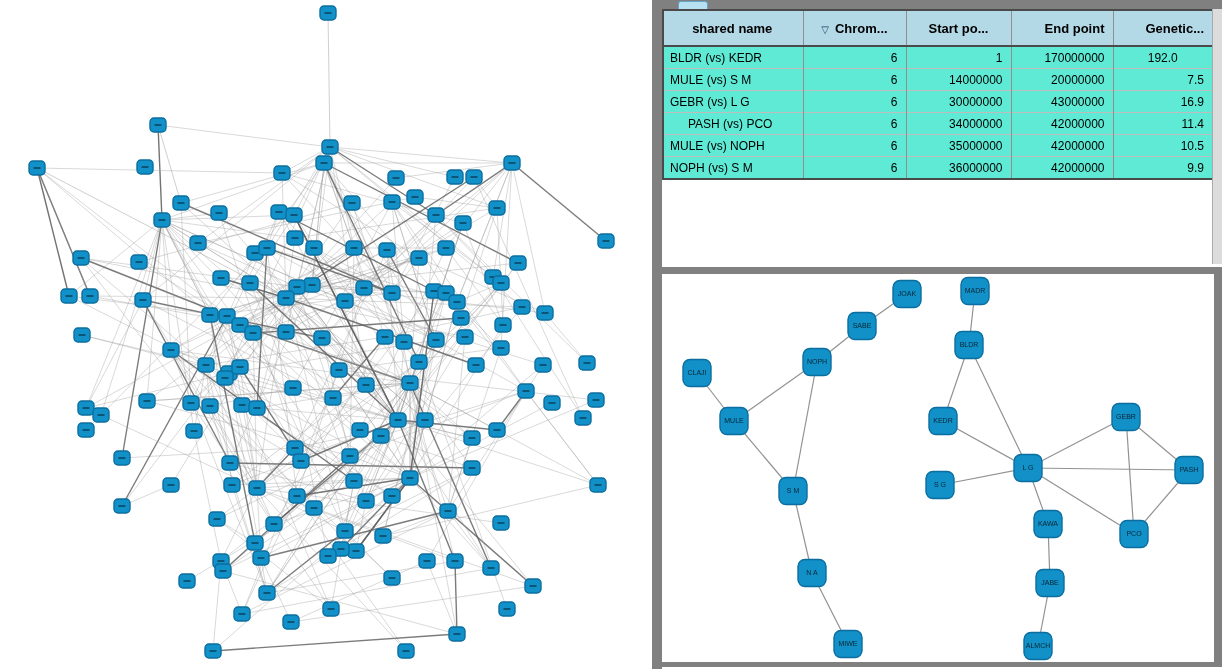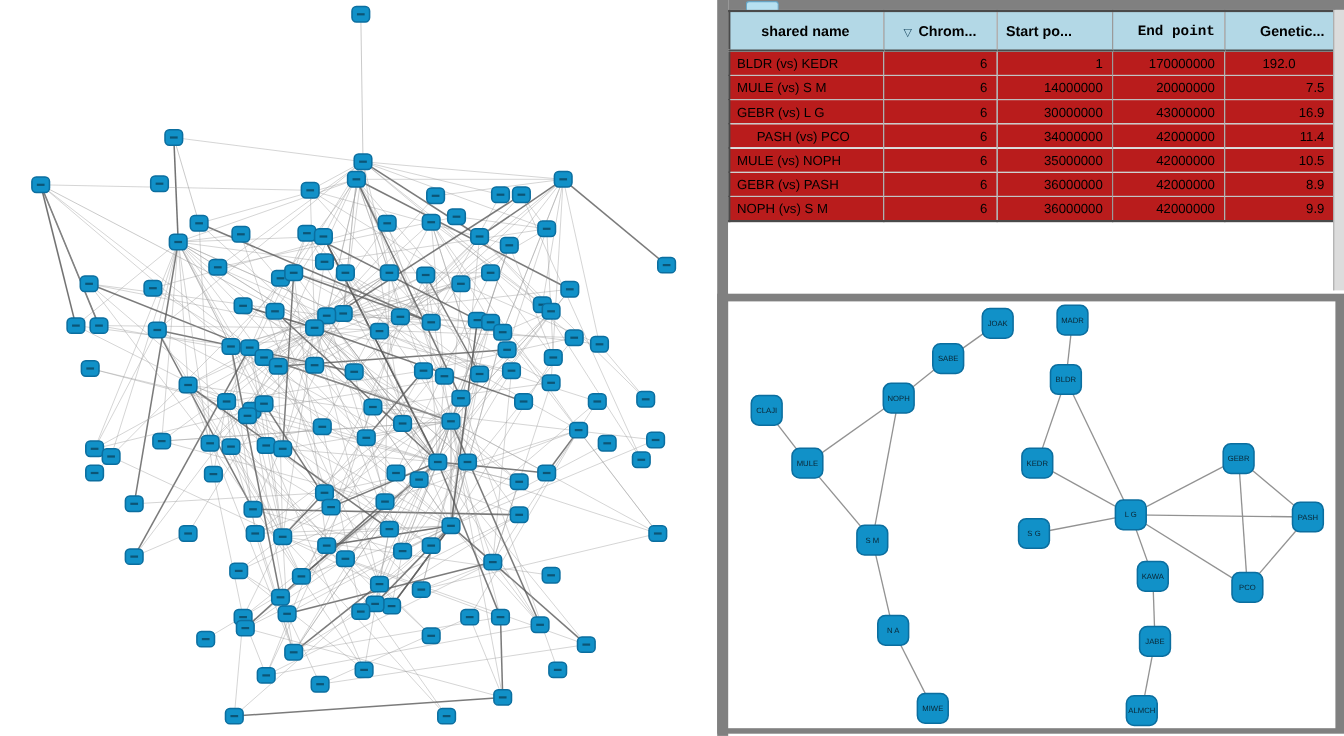"Start po..." th { text-align: left -> center }
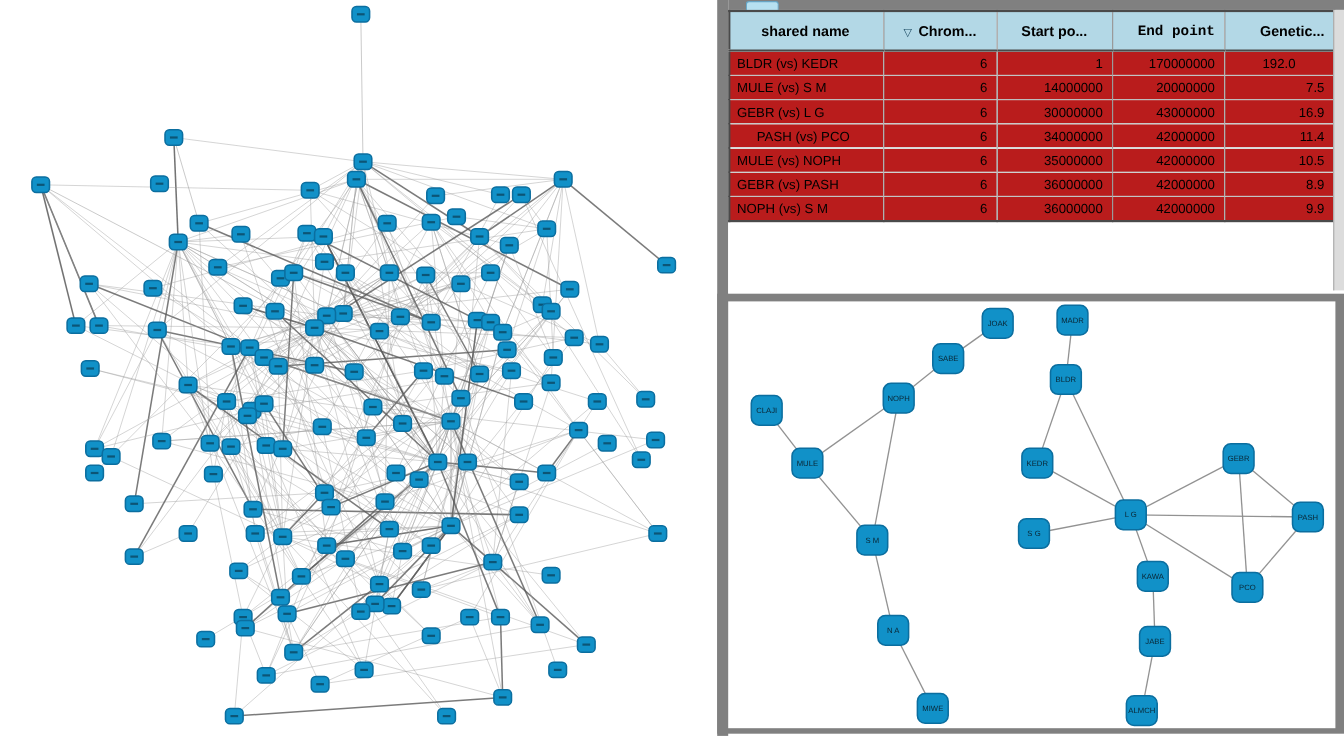"End point" th { font-family: Liberation Mono, monospace -> none }
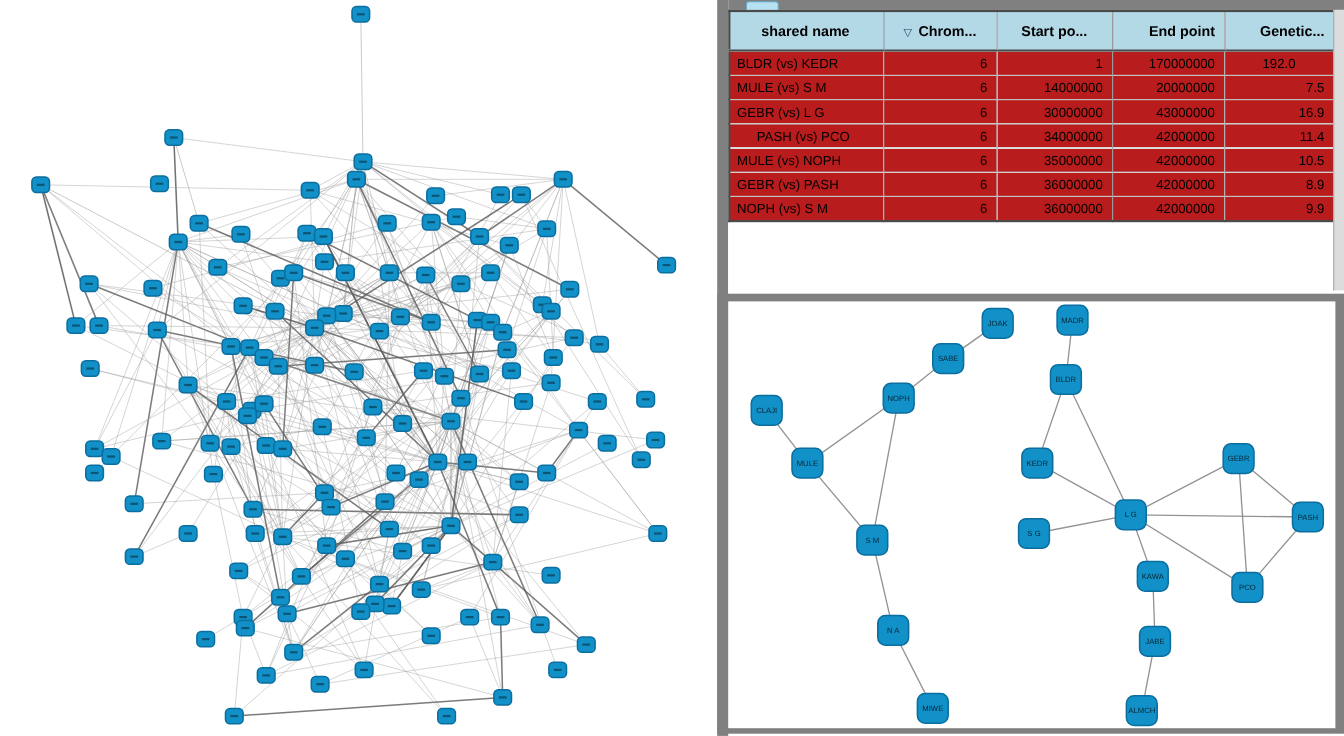"BLDR (vs) KEDR" table.attr td { background: #b91c1c -> #5eead4 }
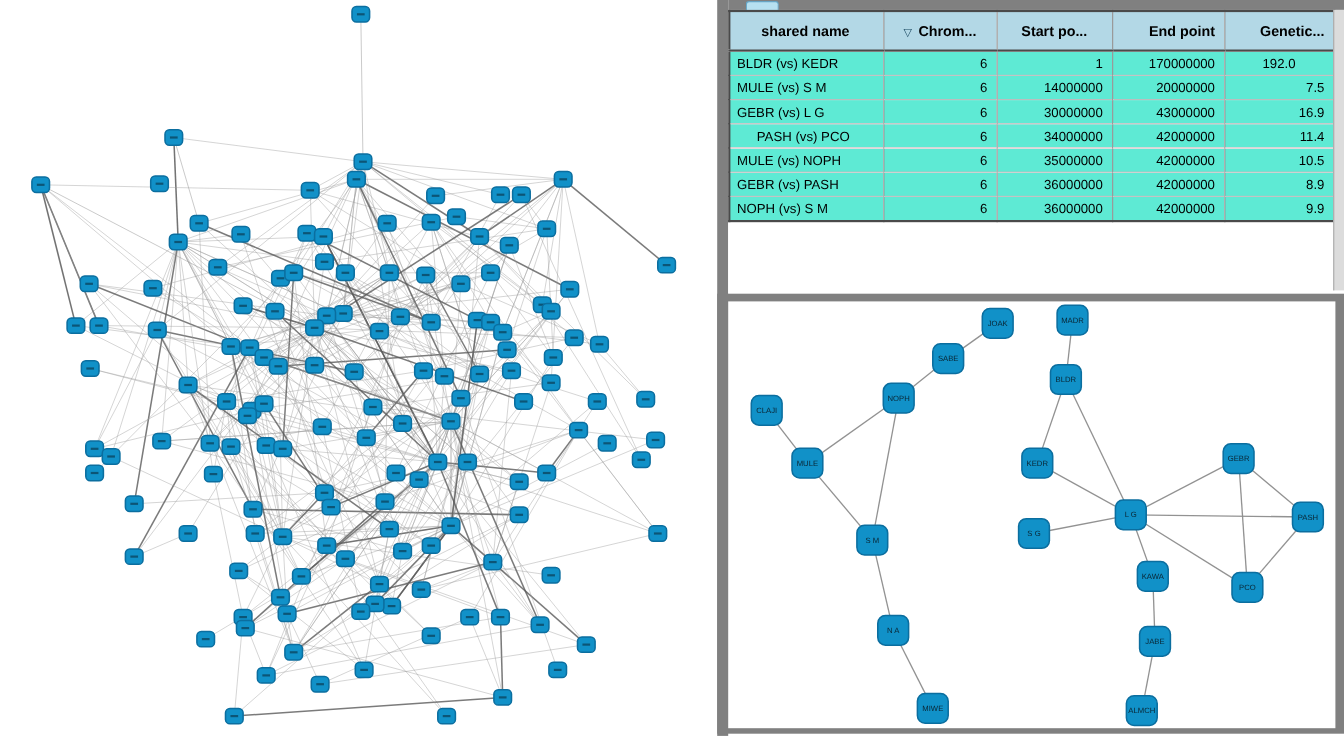"GEBR (vs) PASH" tr { html: <tr> <td>GEBR (vs) PASH</td> <td>6</td> <td>36000000</td> <td>42000000</td> <td>8.9</td> </tr> -> none }
